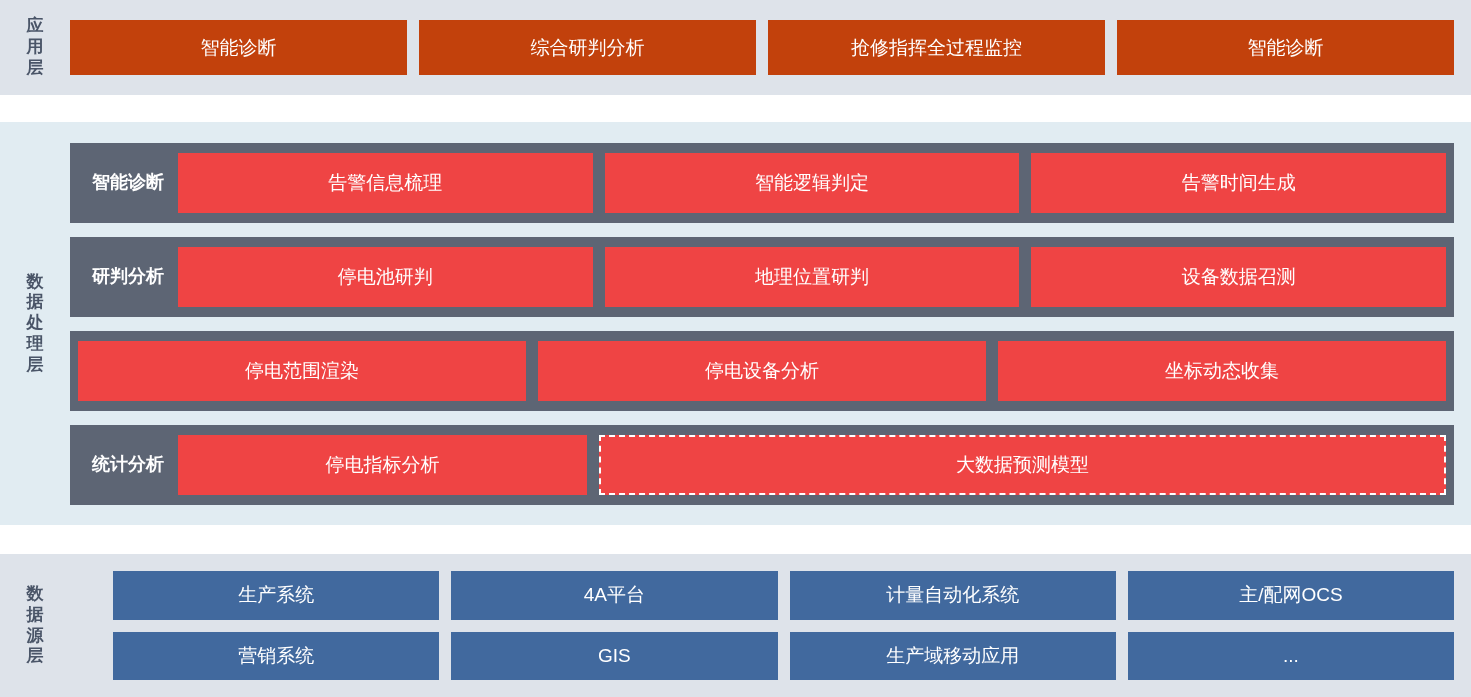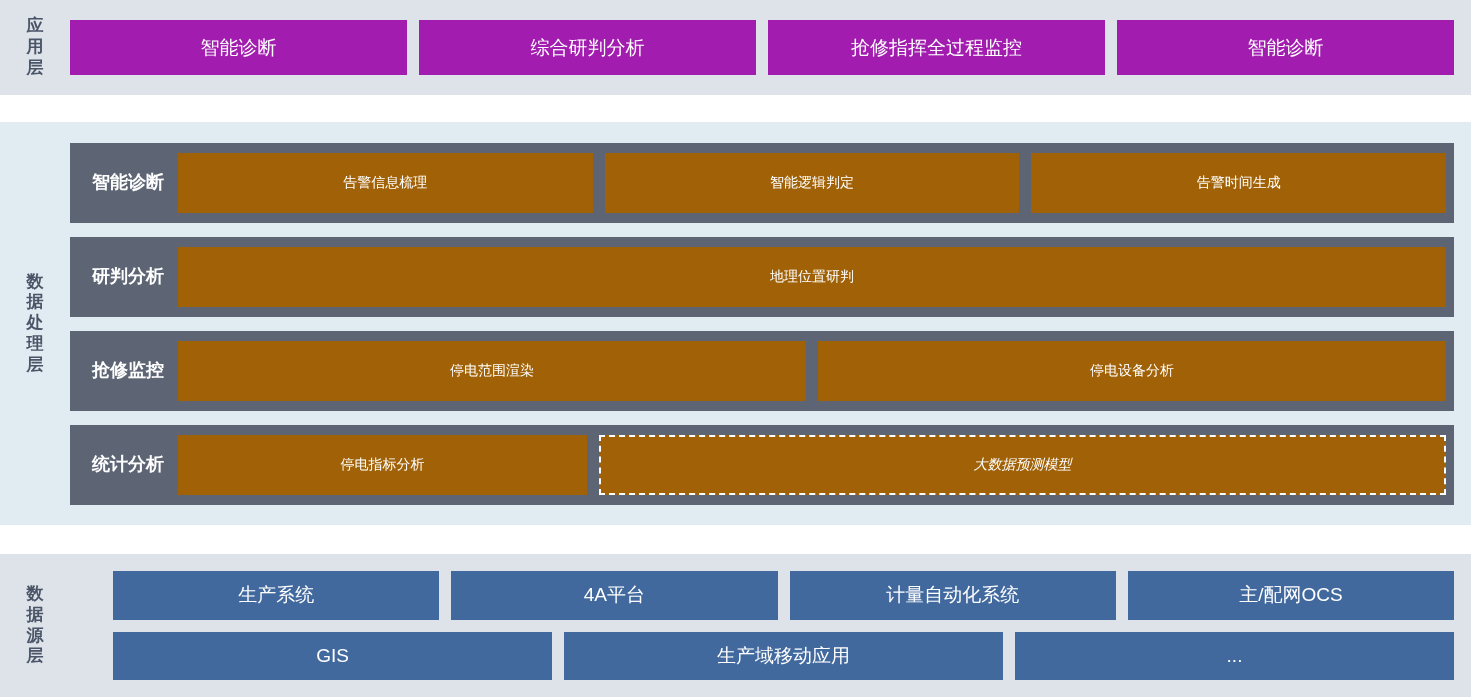"智能诊断" .app-box { background: #a21caf -> #c2410c }
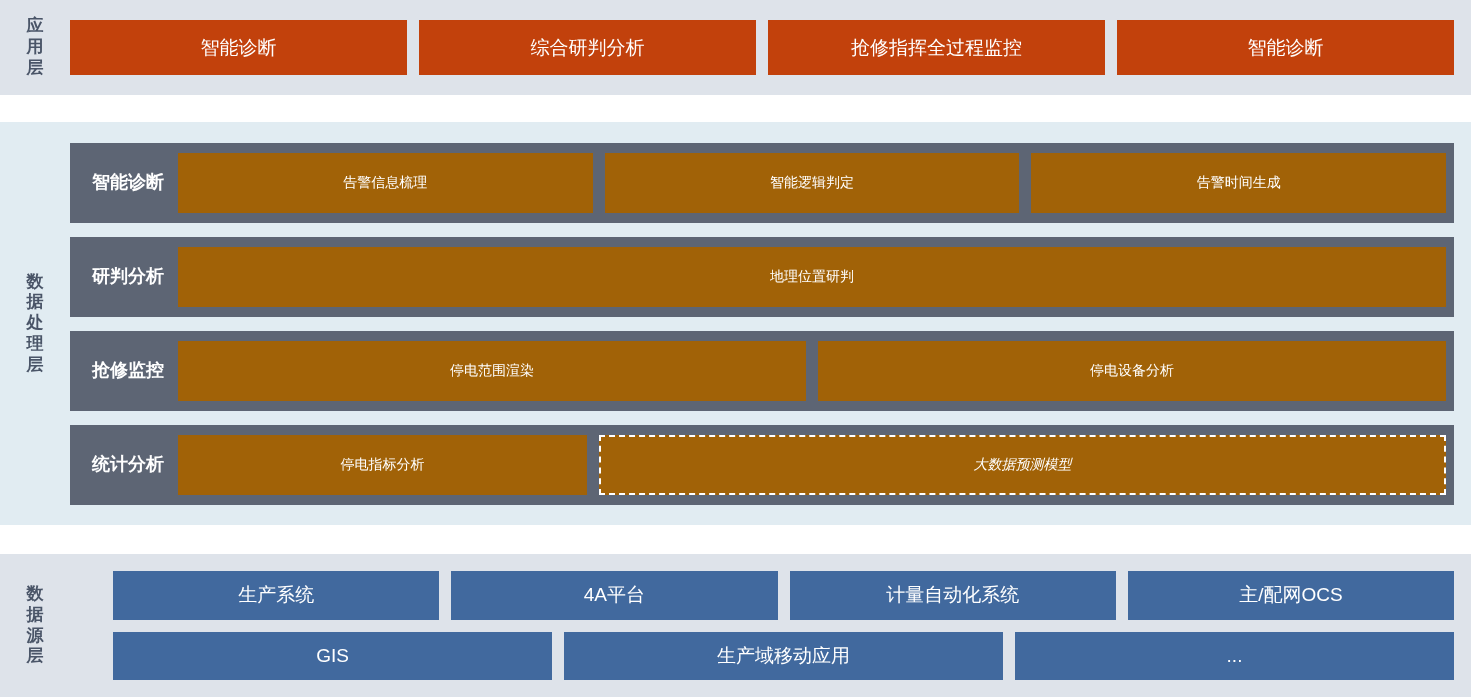"告警信息梳理" .proc-box { background: #a16207 -> #ef4444; font-size: 14px -> 19px }
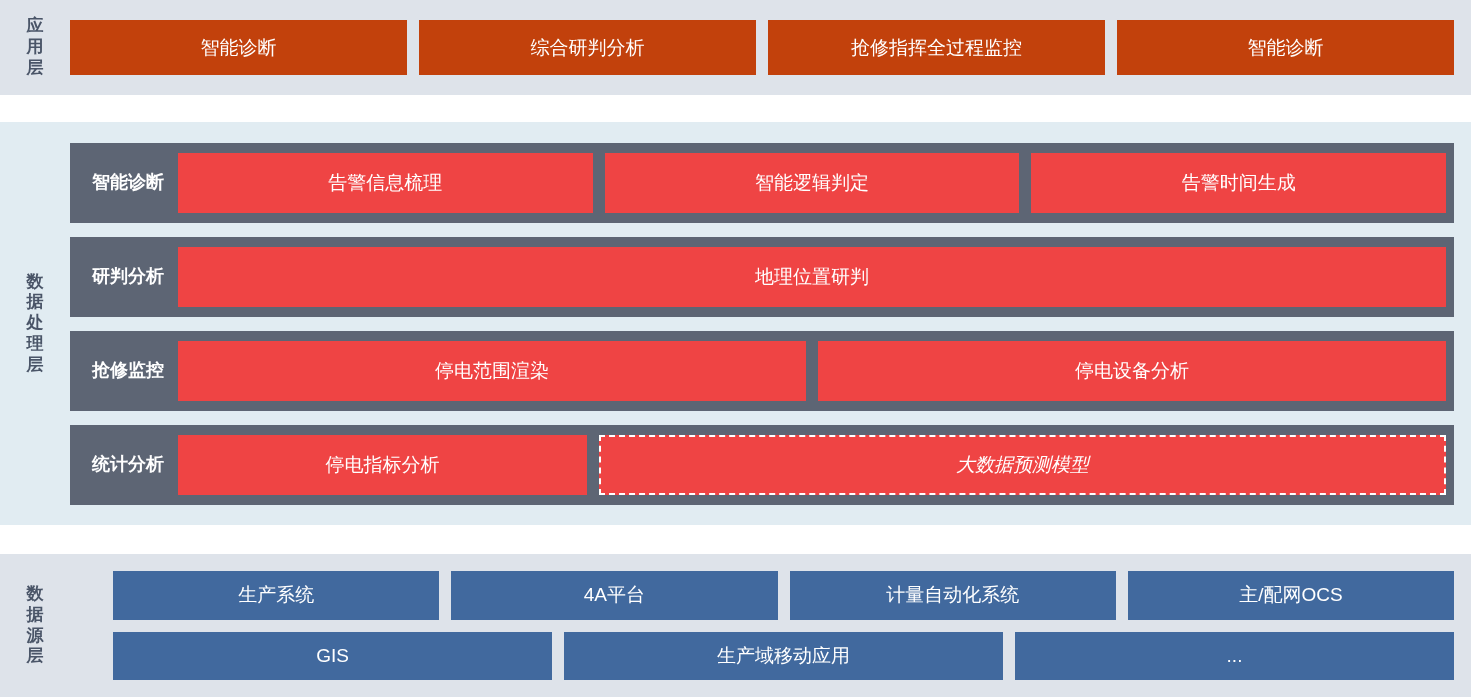"停电池研判" div.proc-box { html: none -> <div>停电池研判</div> }
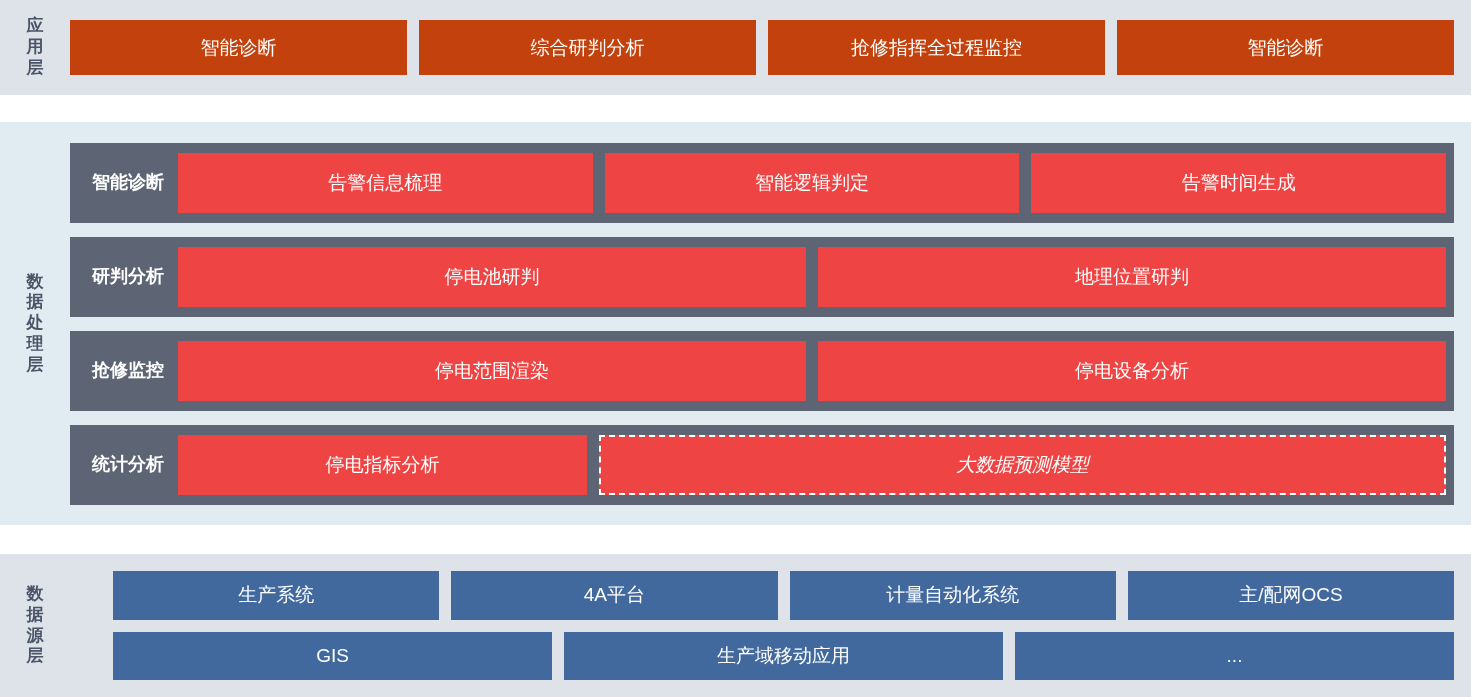"设备数据召测" div.proc-box { html: none -> <div>设备数据召测</div> }
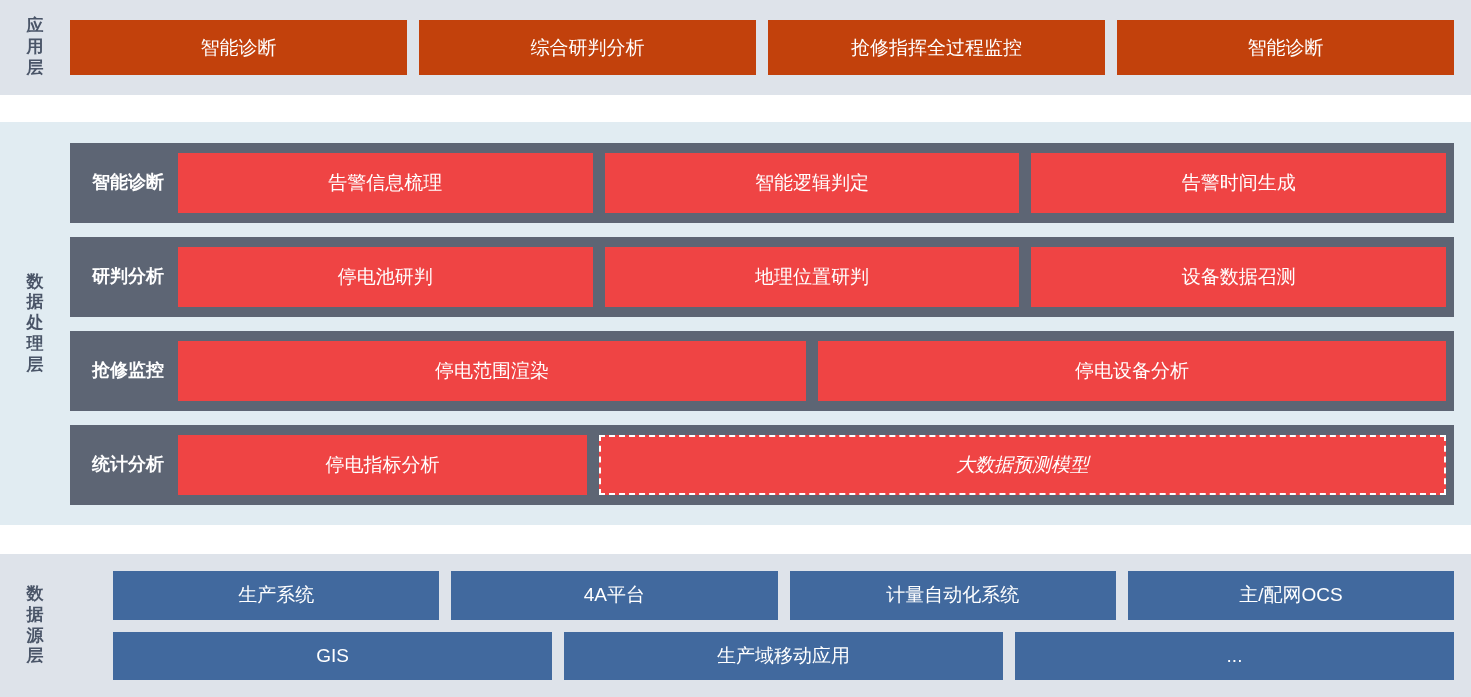"抢修" div.proc-row-label { html: <div> <span>抢修</span> <span>监控</span> </div> -> none }
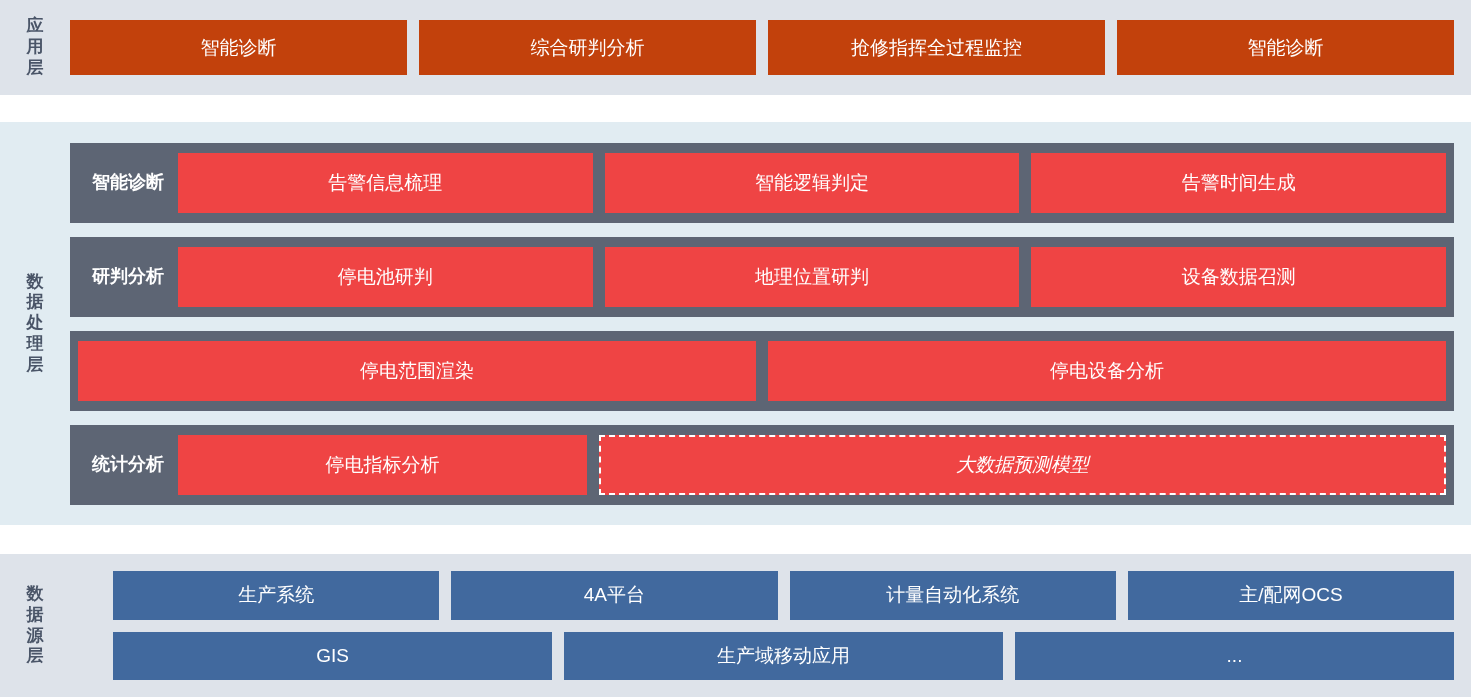"坐标动态收集" div.proc-box { html: none -> <div>坐标动态收集</div> }
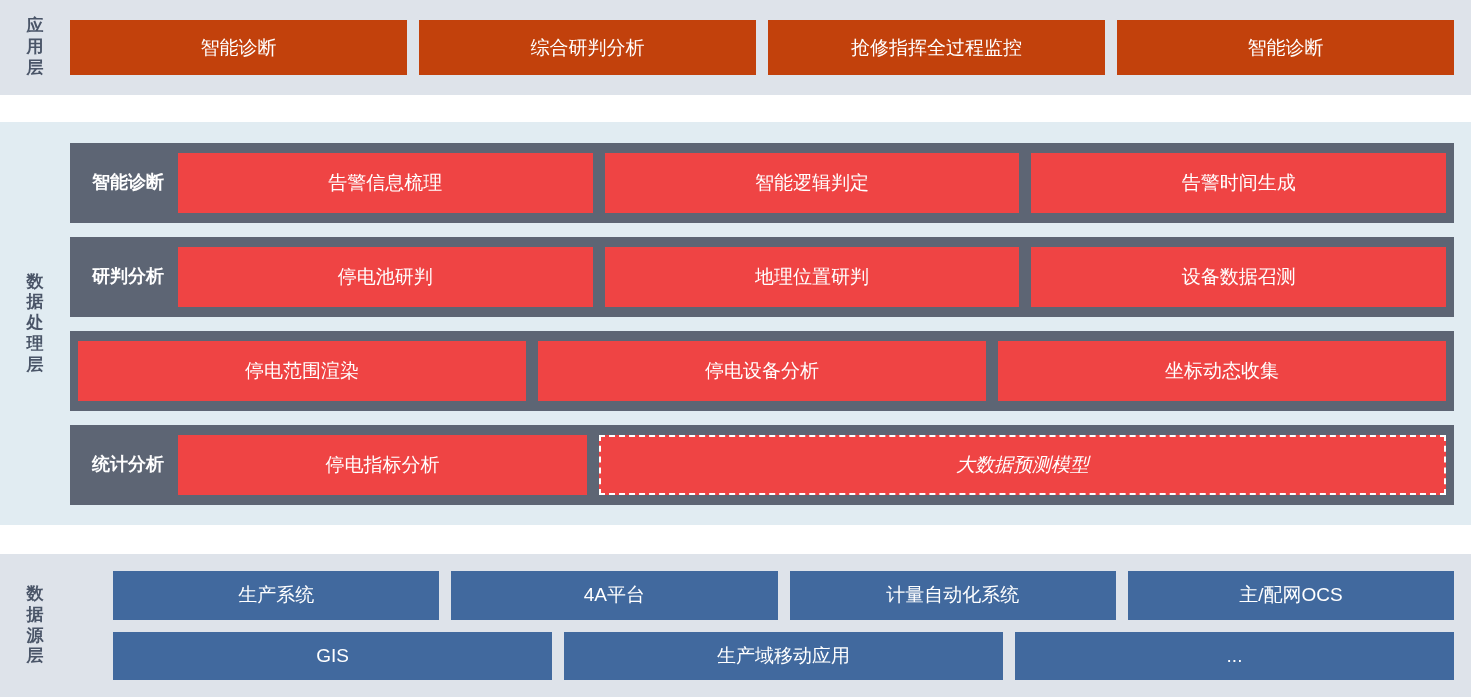"大数据预测模型" .proc-box.wide2 { font-style: italic -> none }
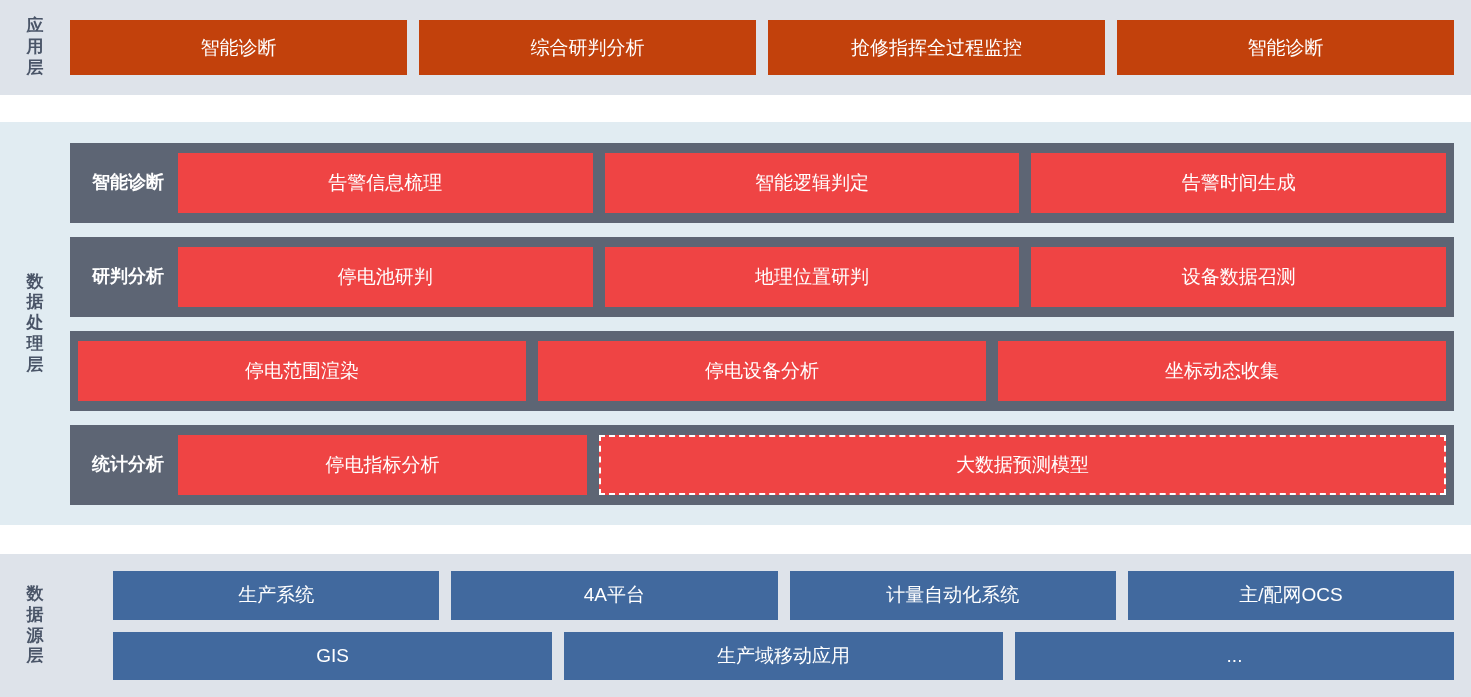"营销系统" div.src-box { html: none -> <div>营销系统</div> }
